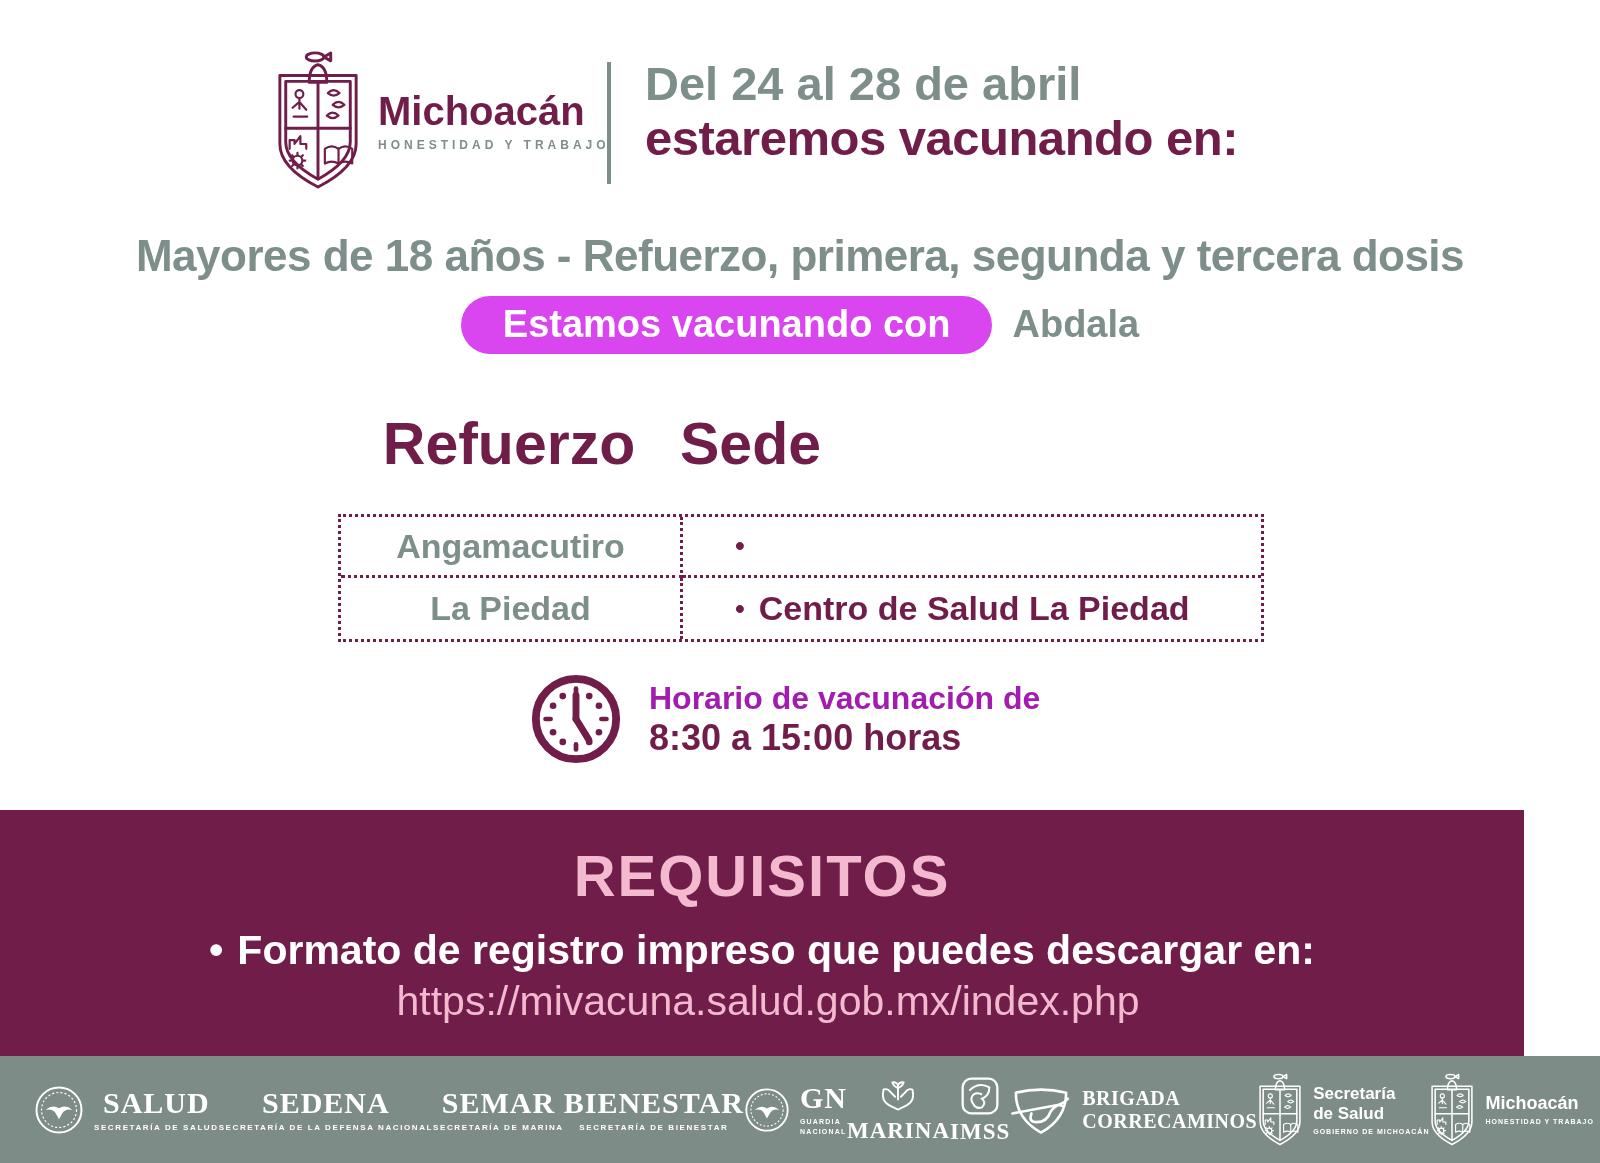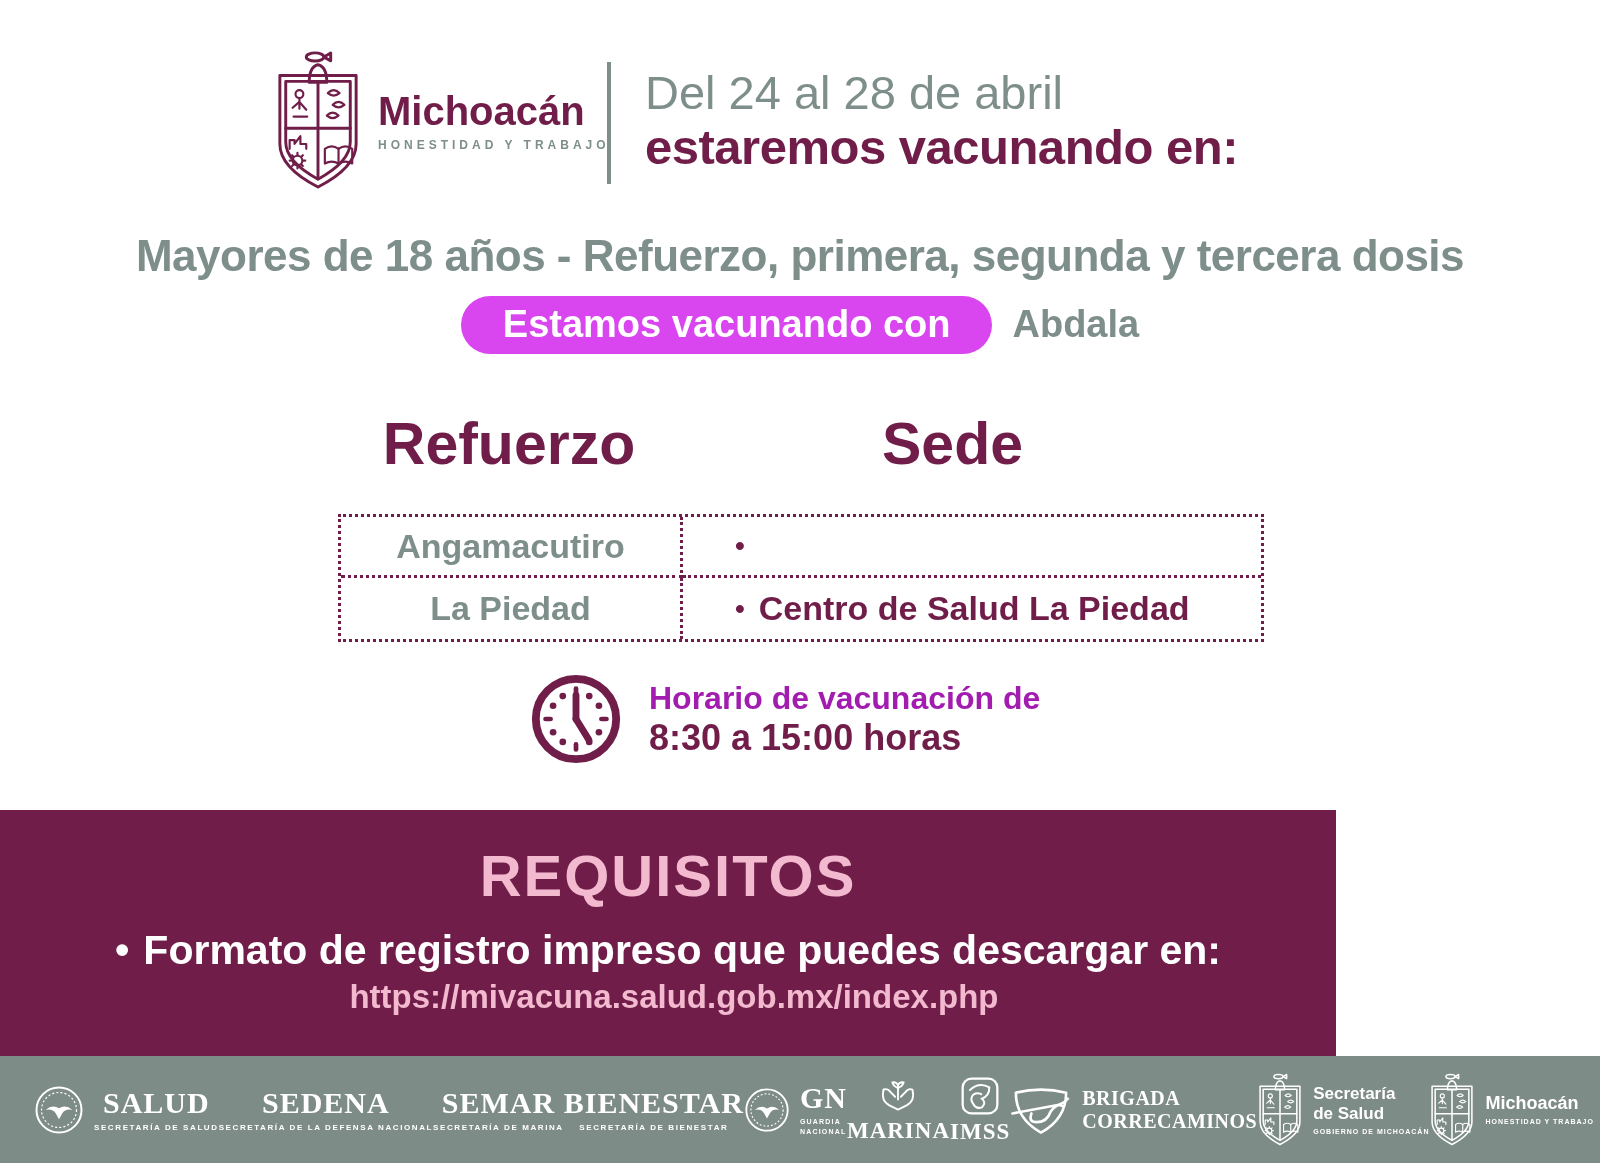"Del 24 al 28 de" .date-line { font-weight: 400 -> 700; margin-top: 9px -> none }
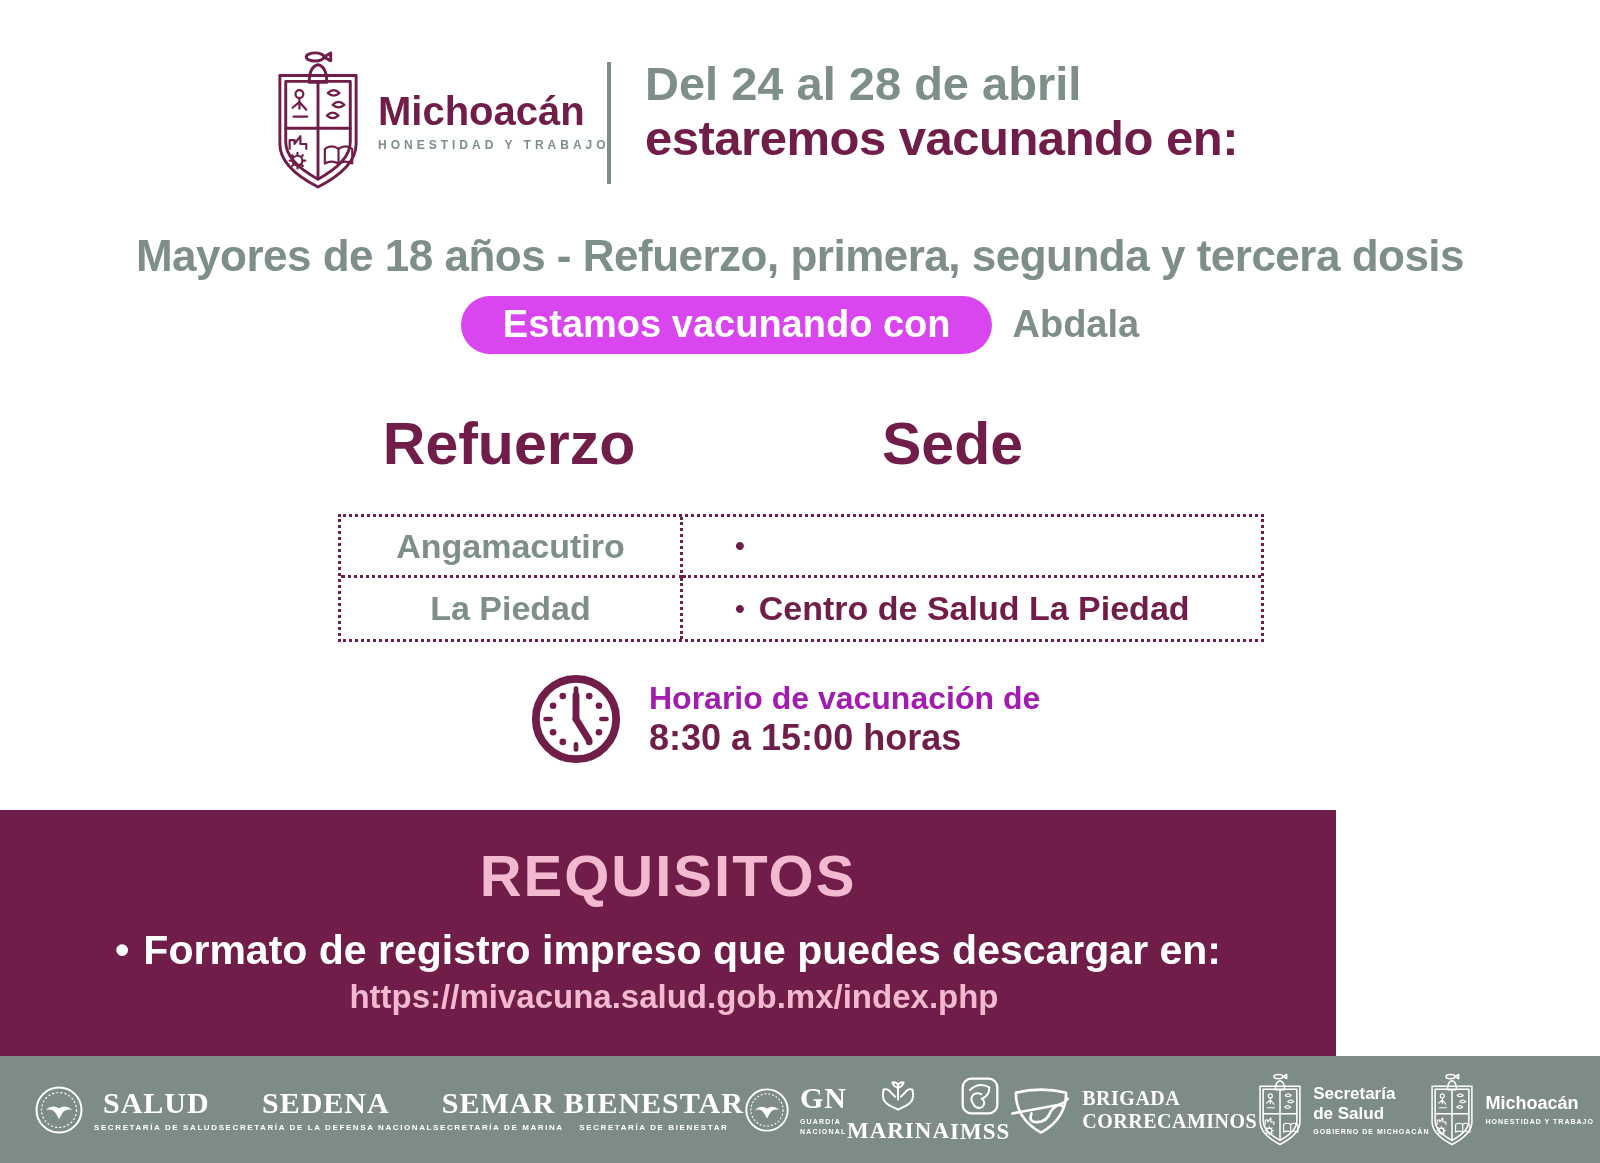"Sede" .sede-header { text-align: center -> none }
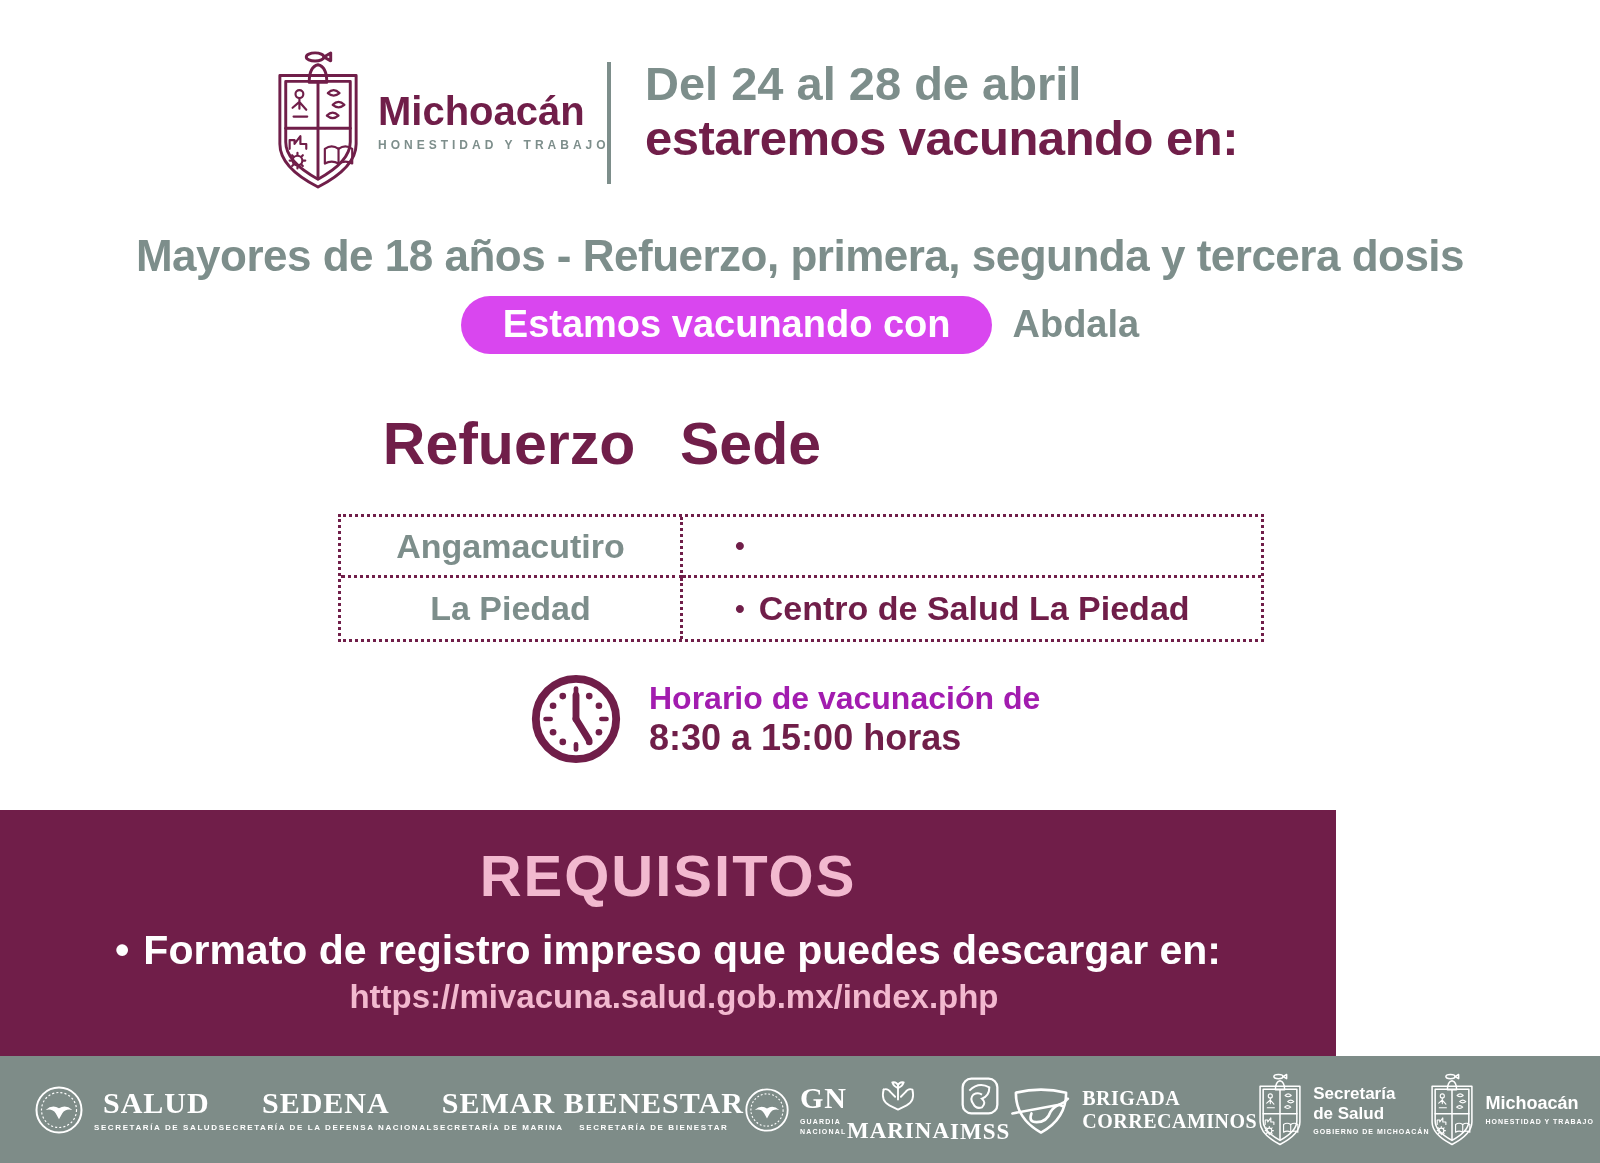"REQUISITOS" .req-band { width: 1336px -> 1524px }
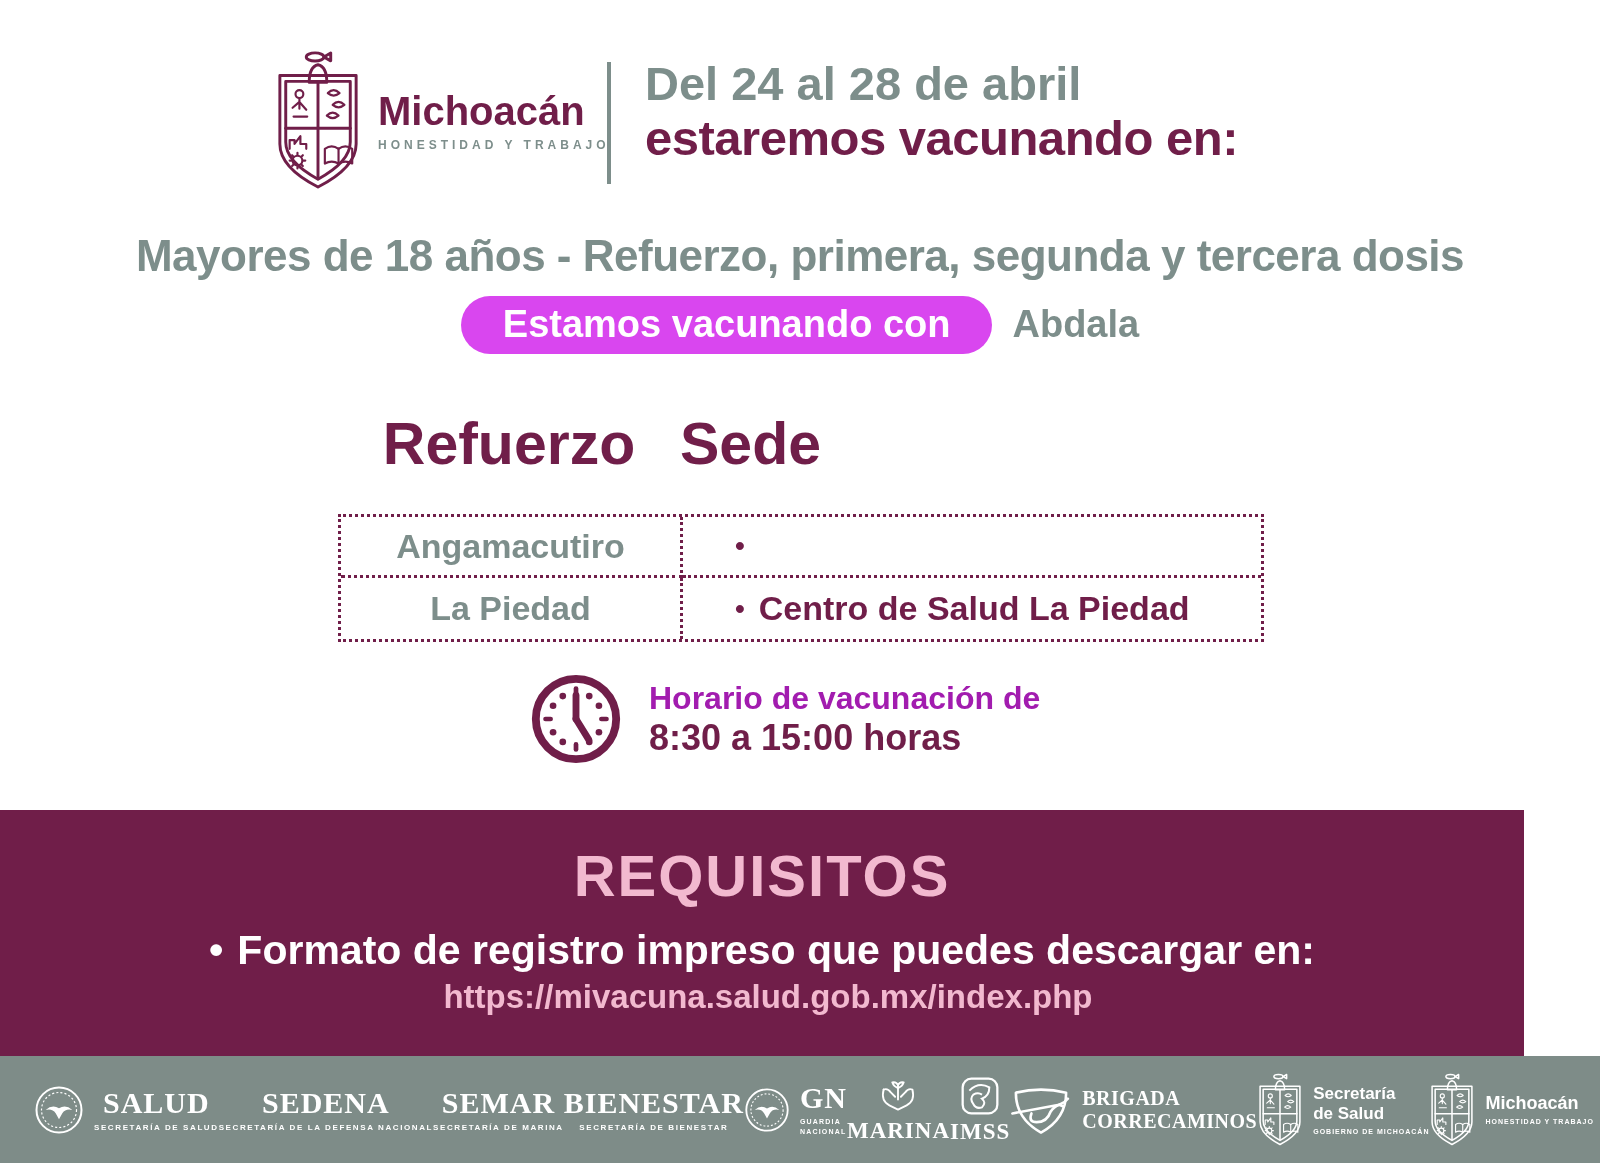"https://mivacuna.salud.gob.mx/index.php" .req-url { font-size: 33px -> 41px; font-weight: 700 -> 400 }
